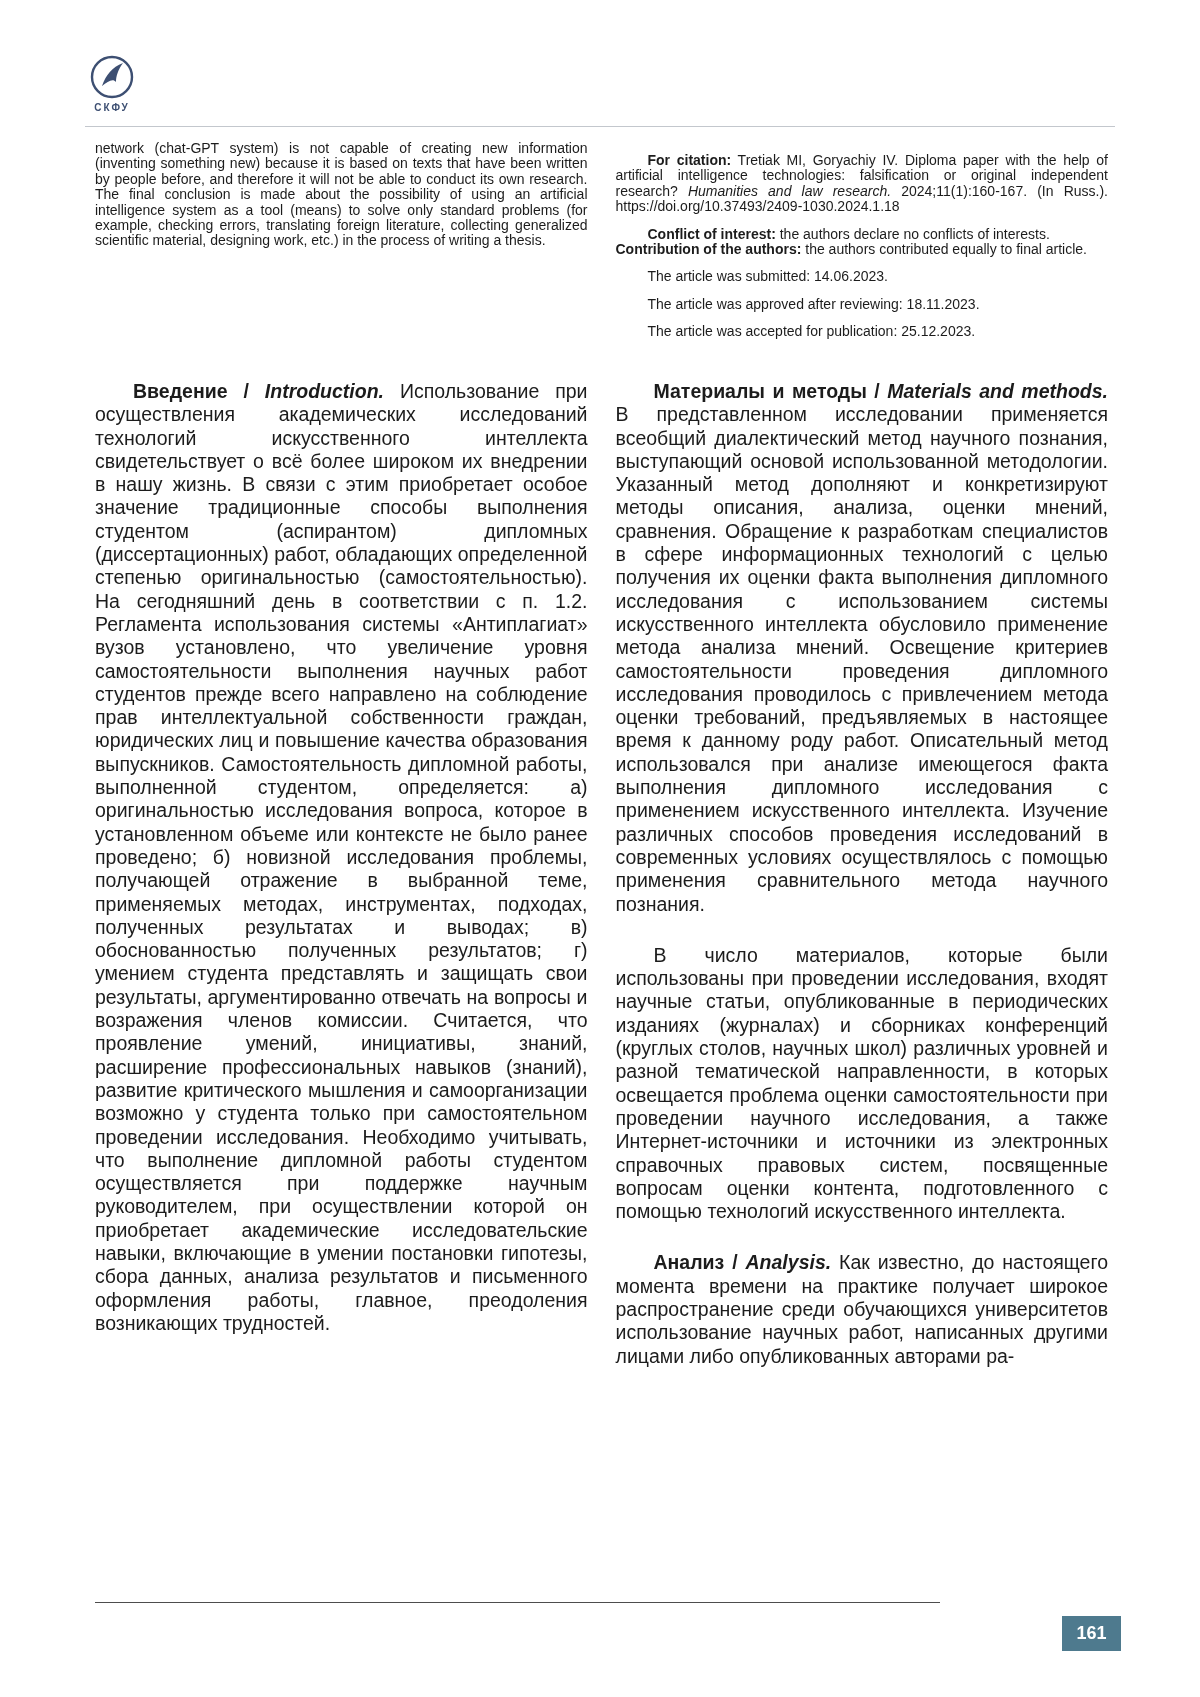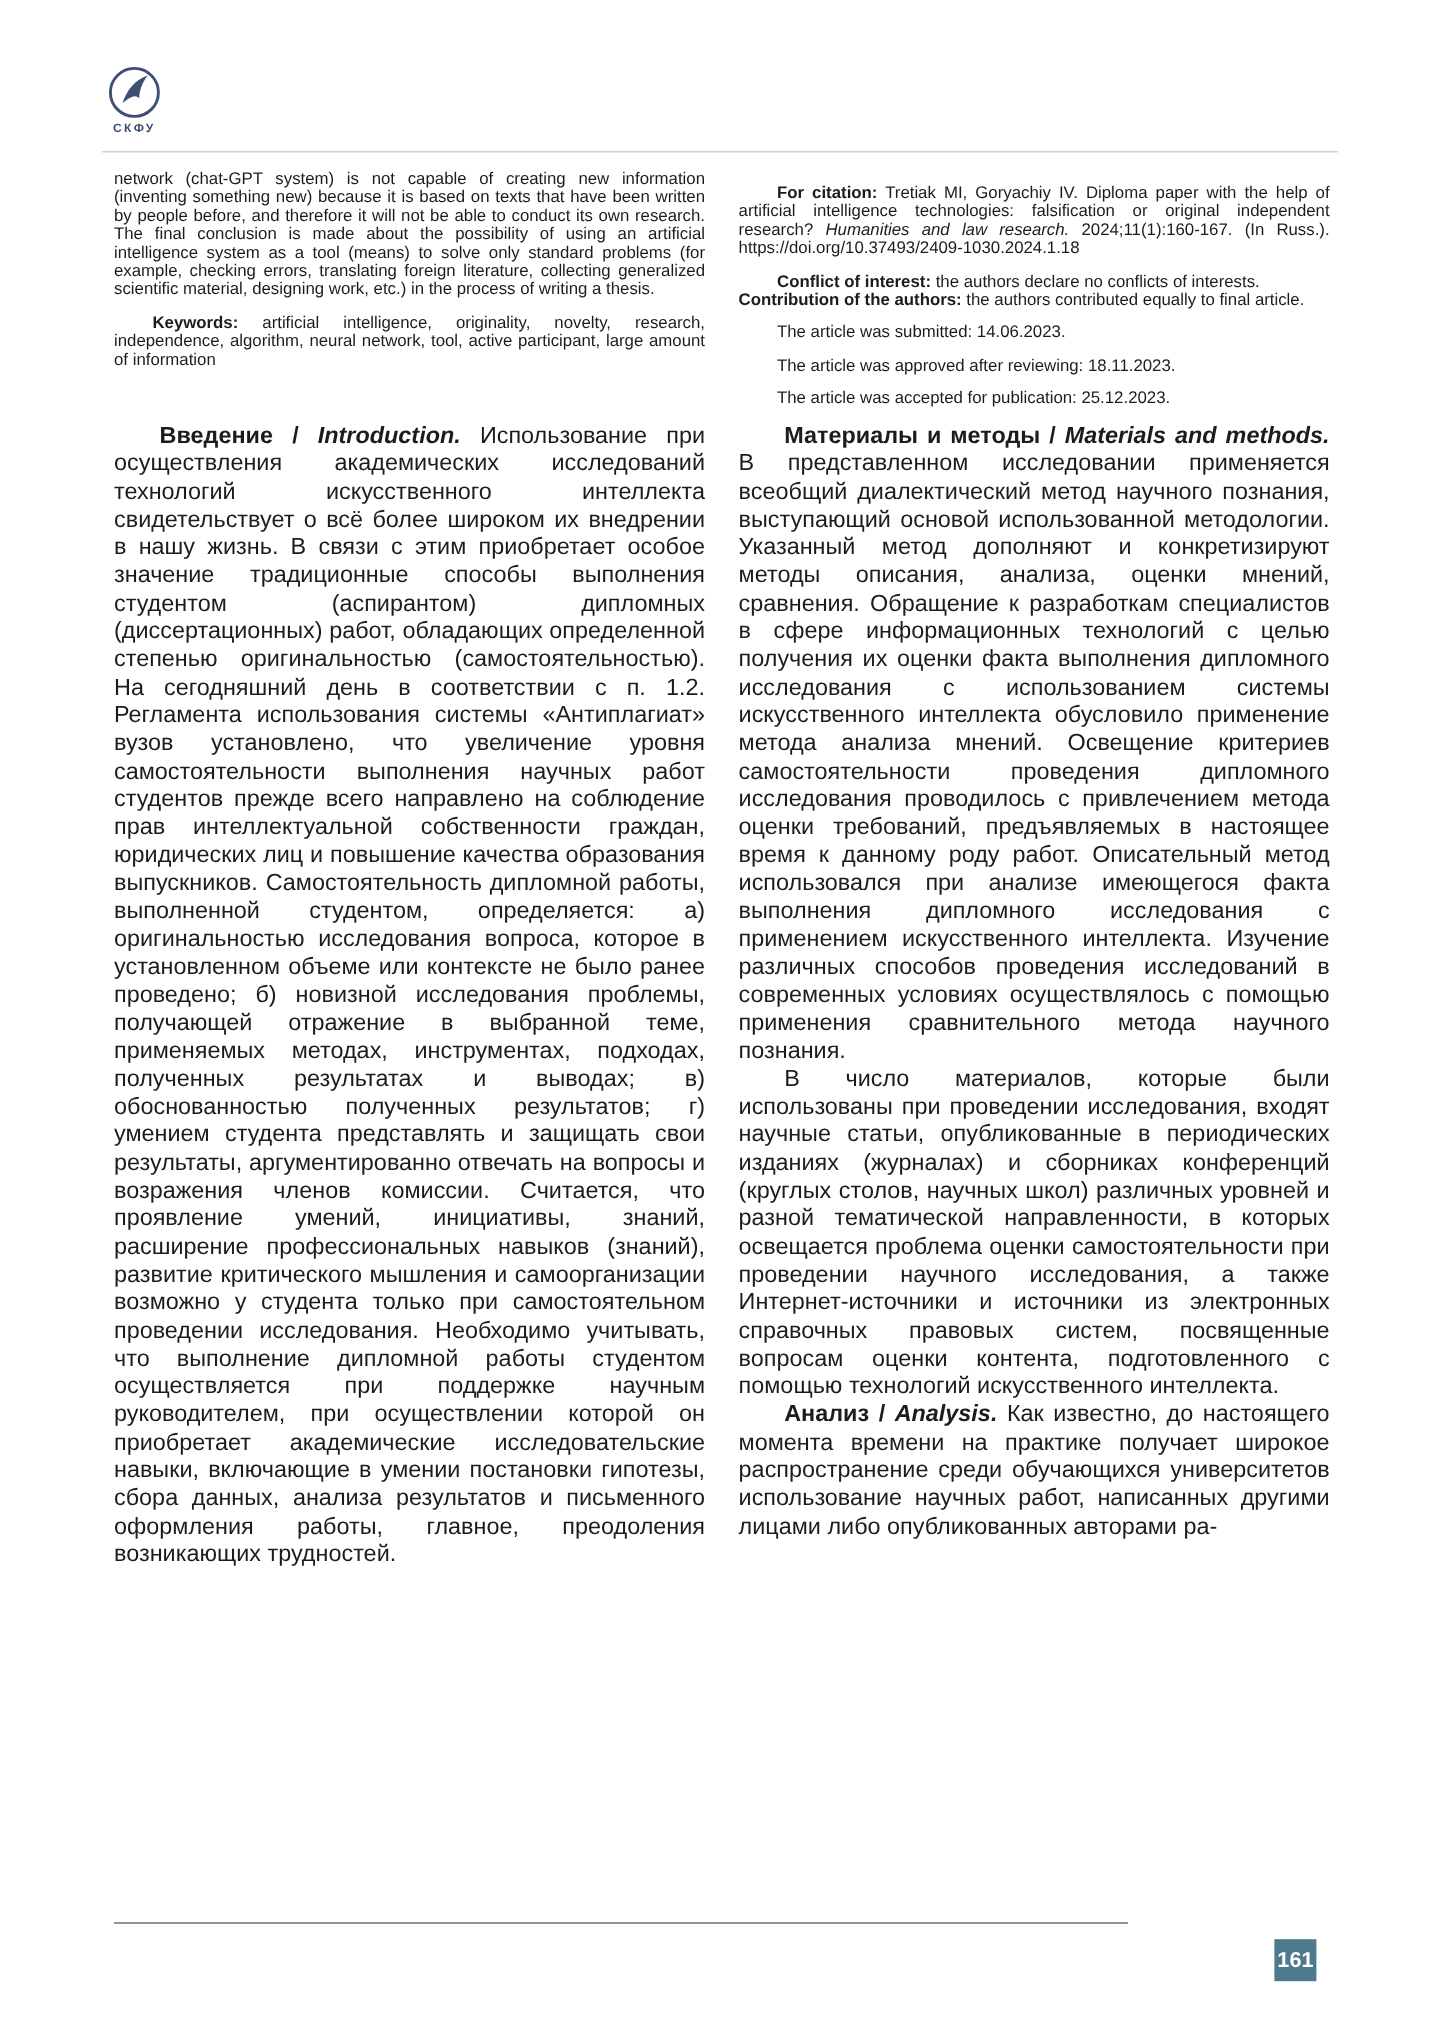"Keywords: artificial intelligence," p.small { html: <p><b>Keywords:</b><span> artificial intelligence, originality, novelty, research, independence, algorithm, neural network, tool, active participant, large amount of information</span></p> -> none }
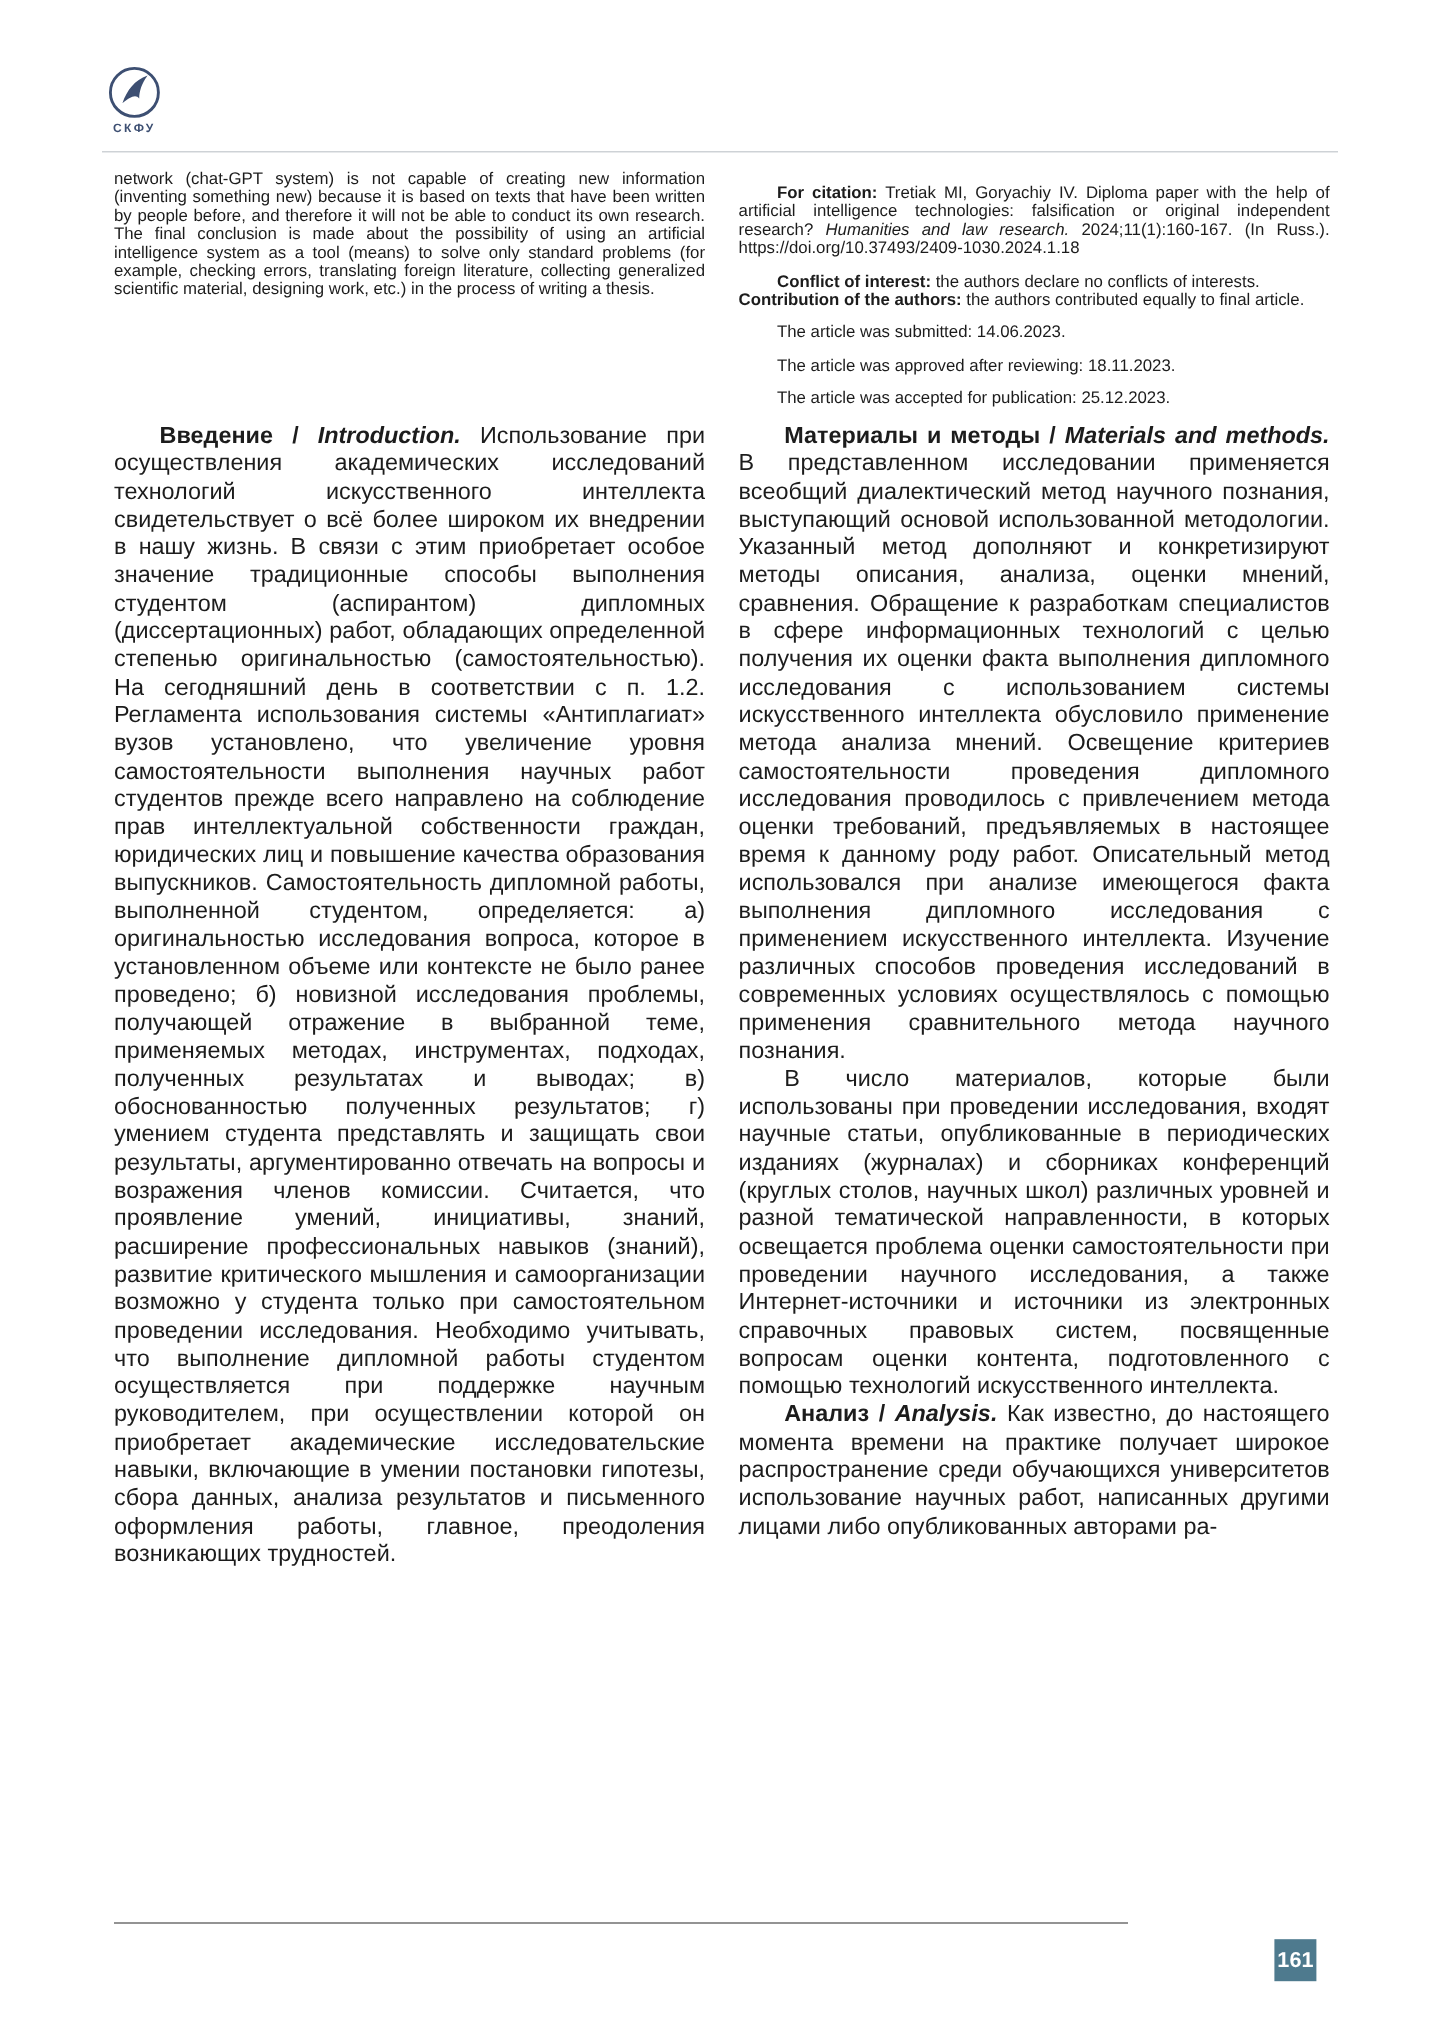"Введение / Introduction. Использование" p.body.ind { margin-top: none -> 28px }
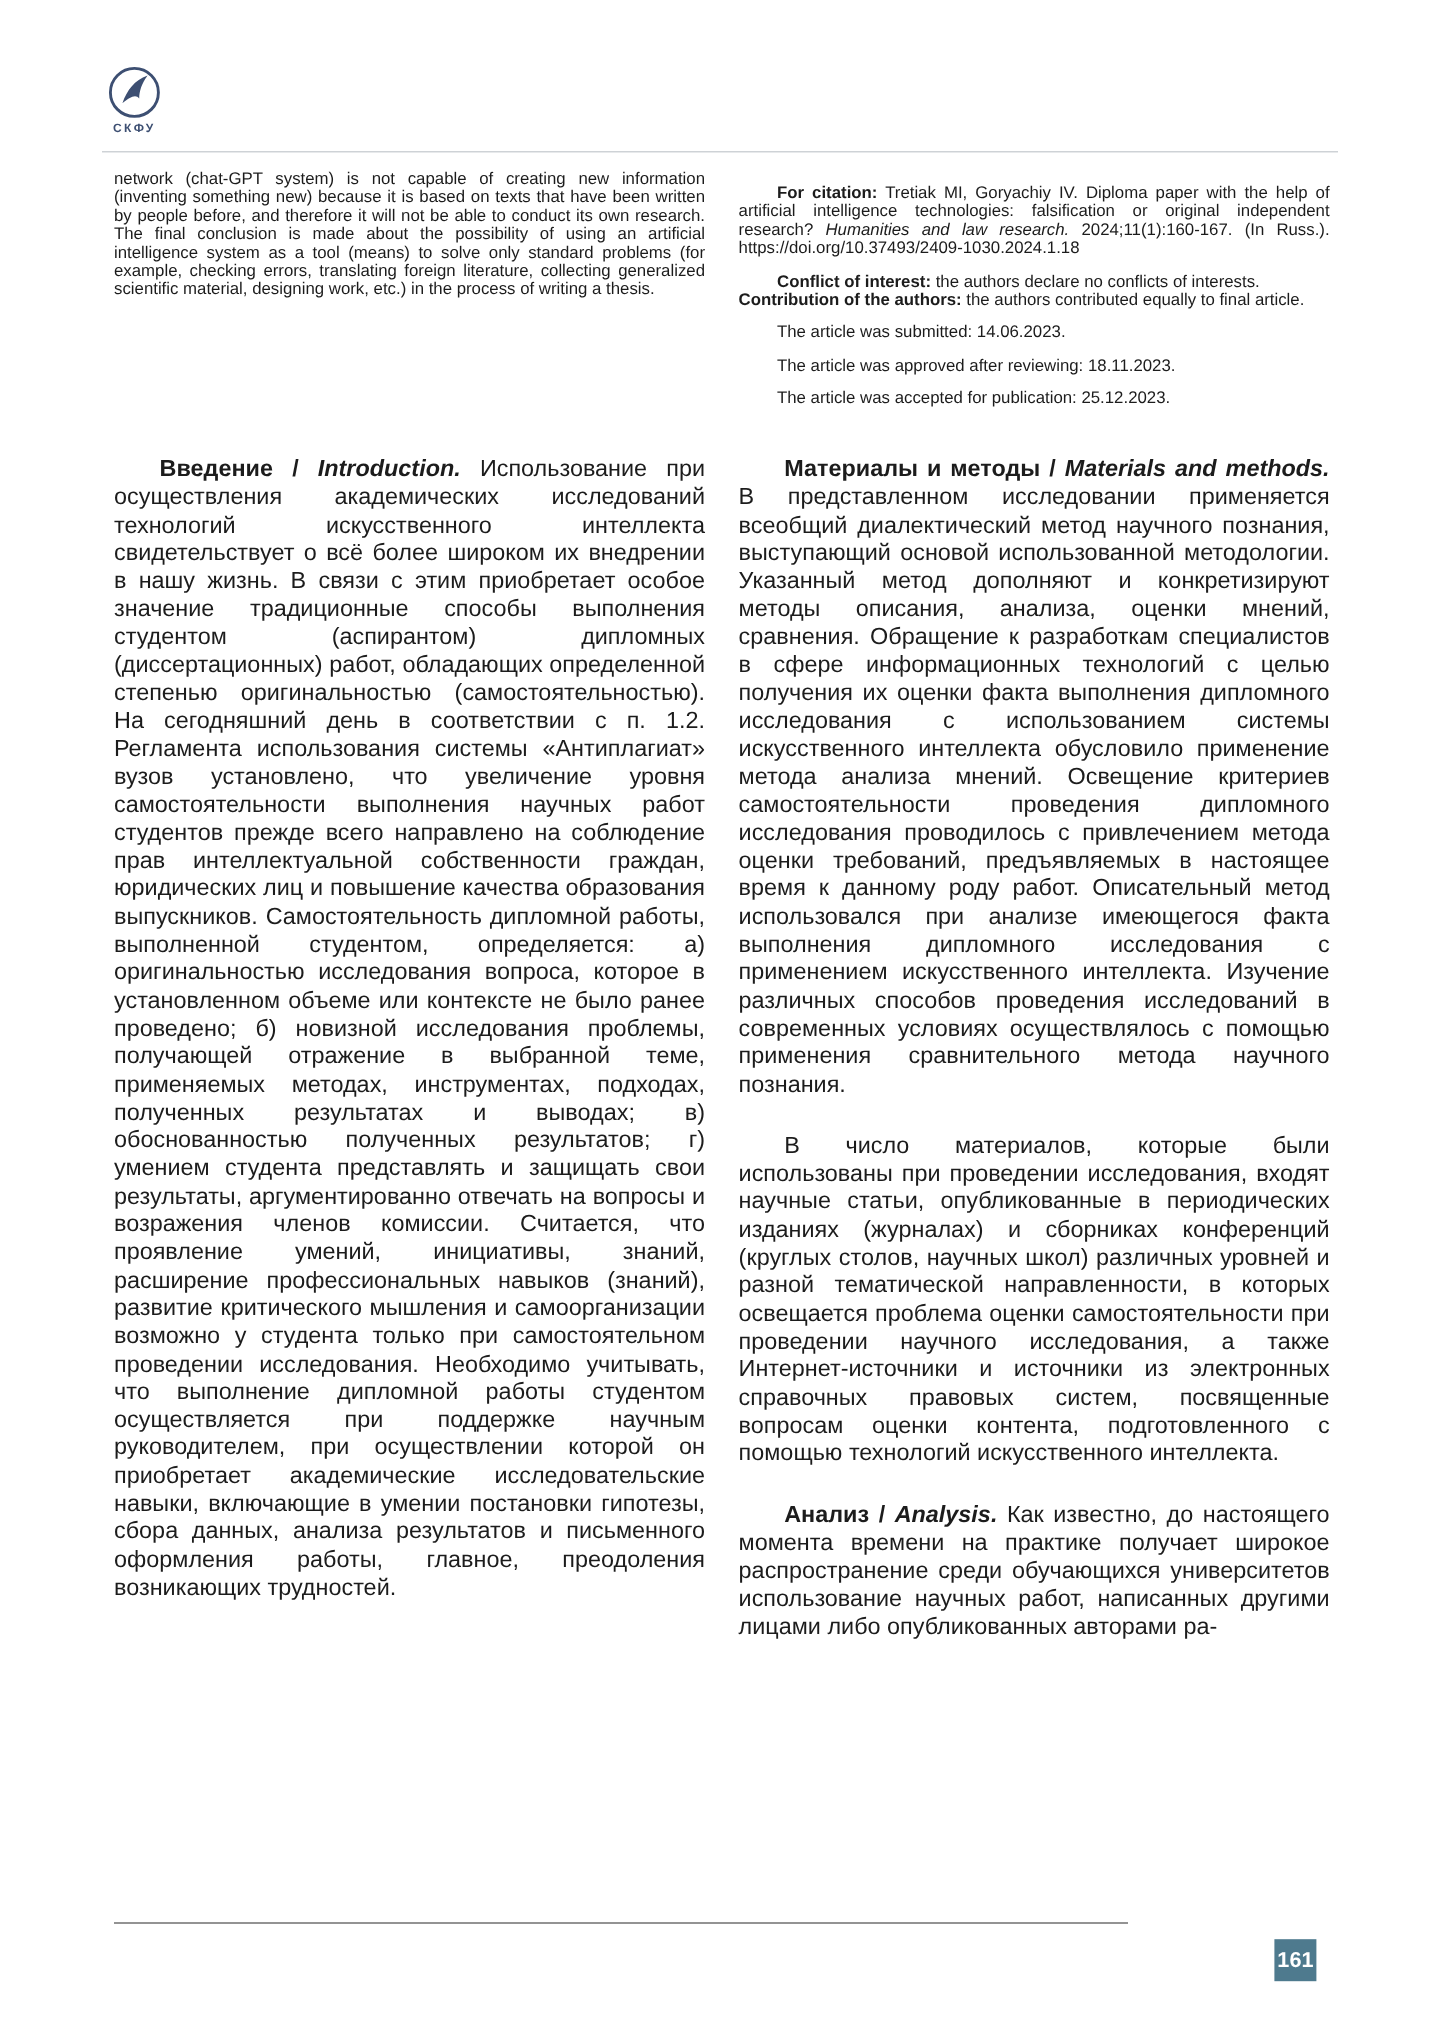"161" .page-badge { width: 35px -> 59px }
